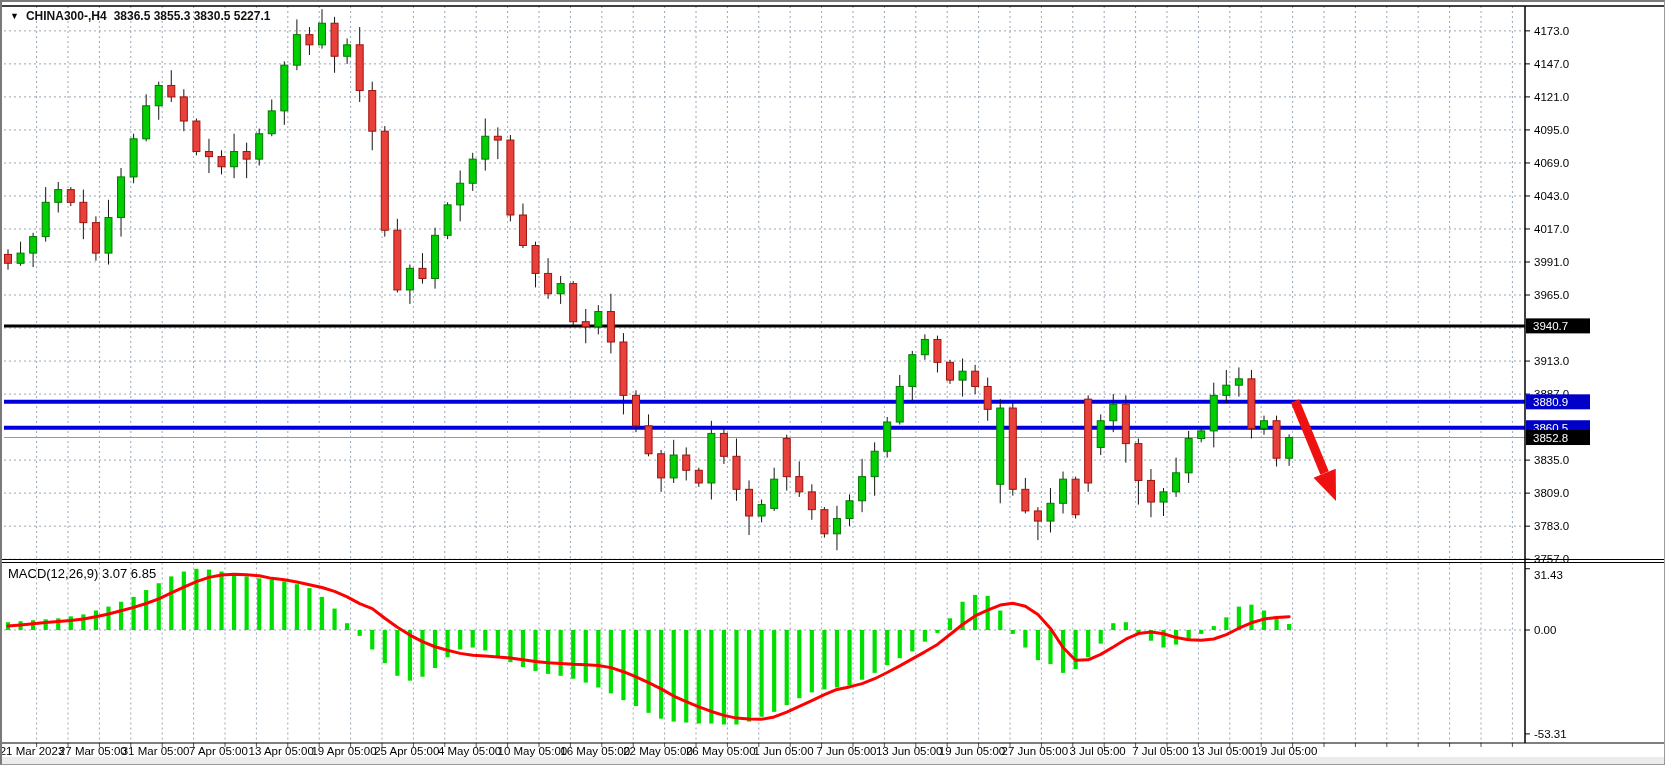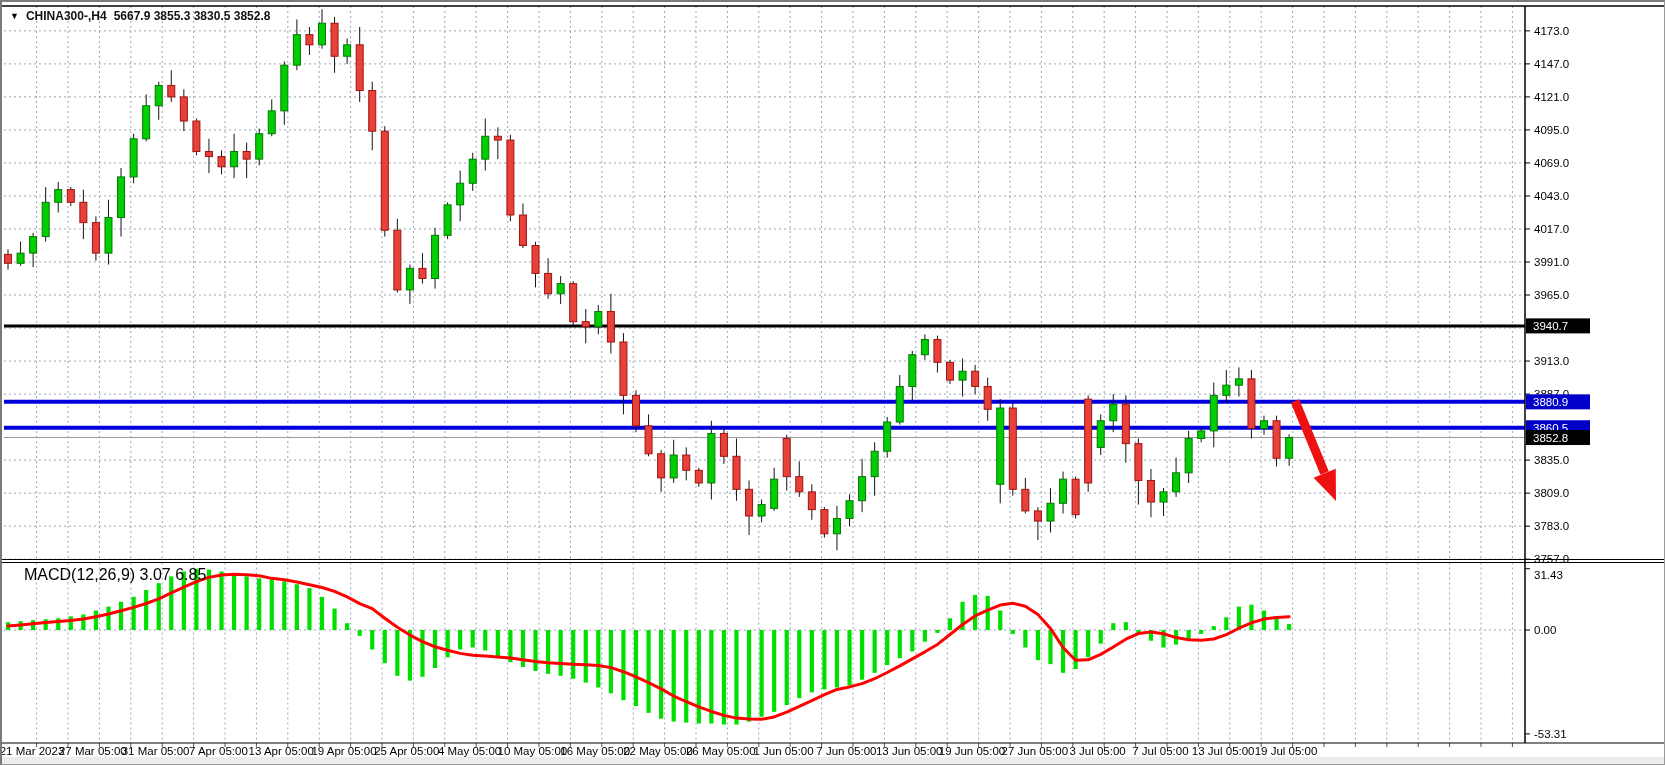"5667.9 3855.3 3830.5 3852.8" span.ohlc { text: 5667.9 3855.3 3830.5 3852.8 -> 3836.5 3855.3 3830.5 5227.1 }
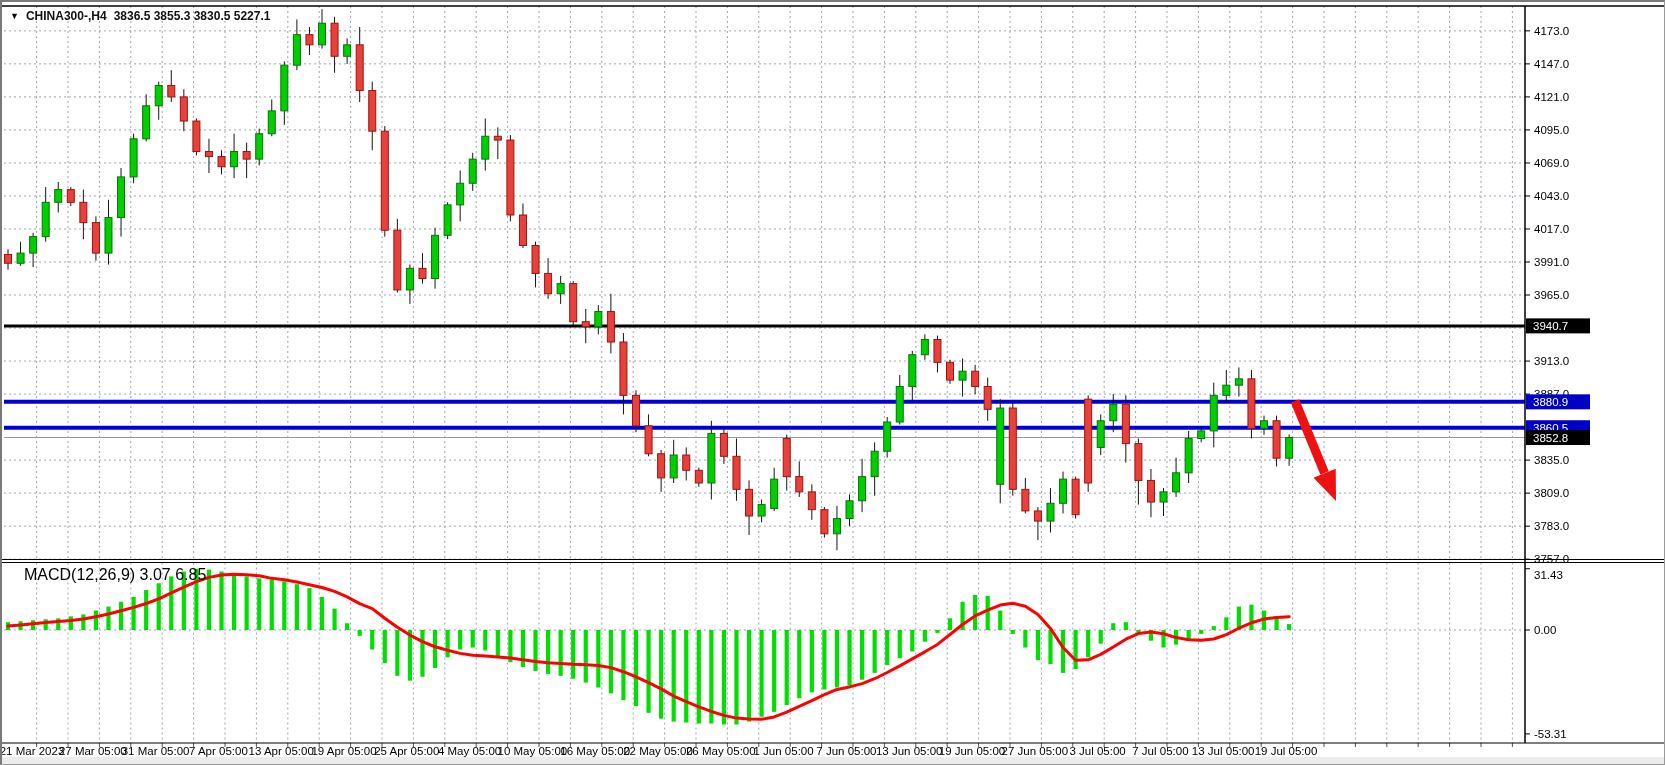"MACD(12,26,9) 3.07 6.85" .macd-overlay { font-size: 16px -> 13px; left: 22px -> 6px }
